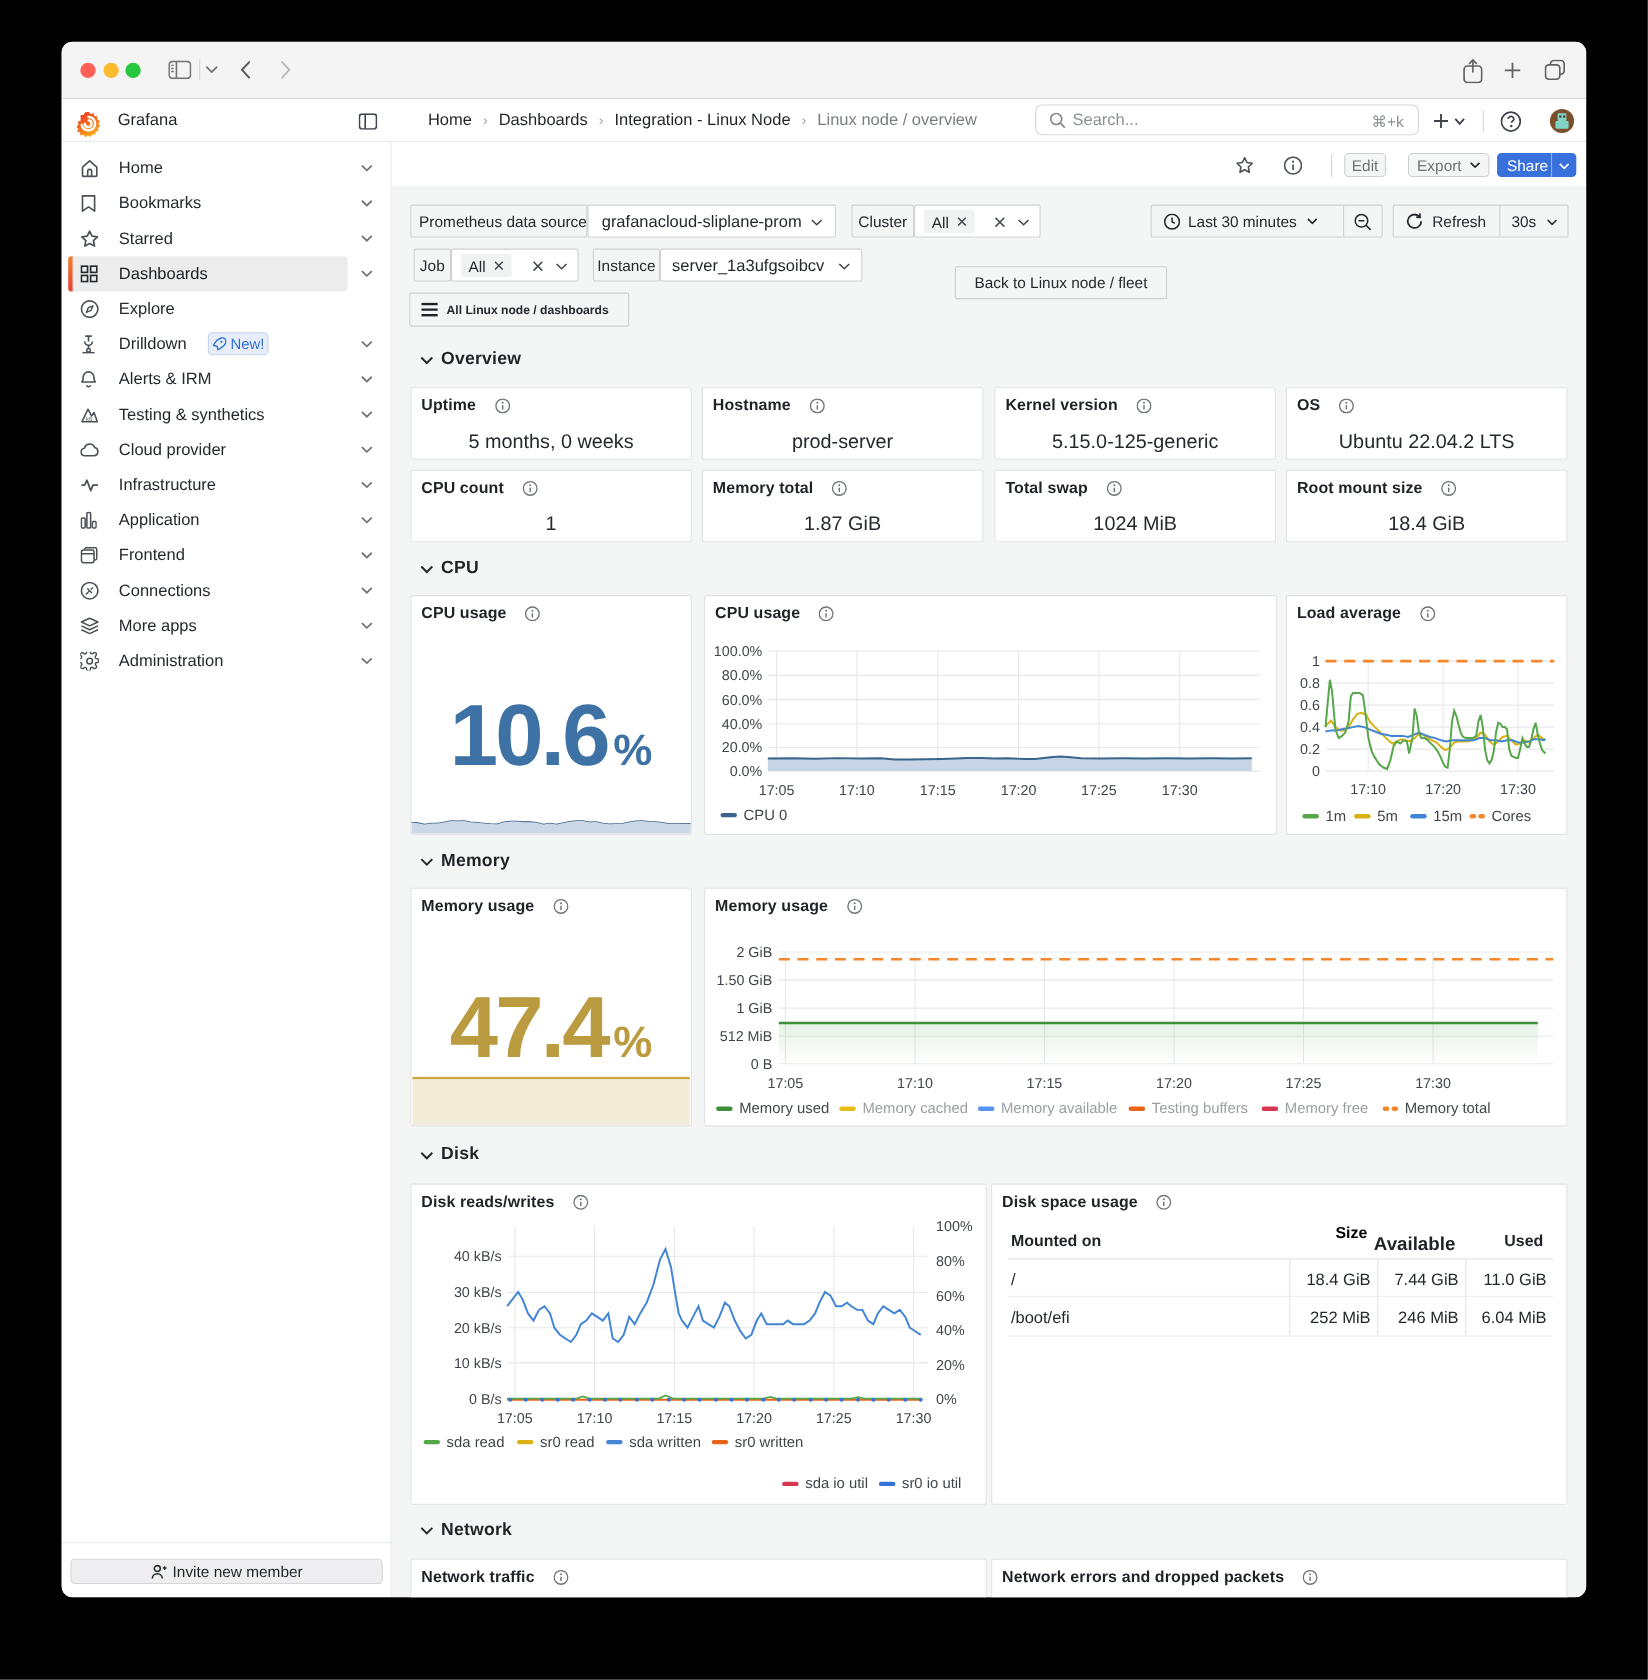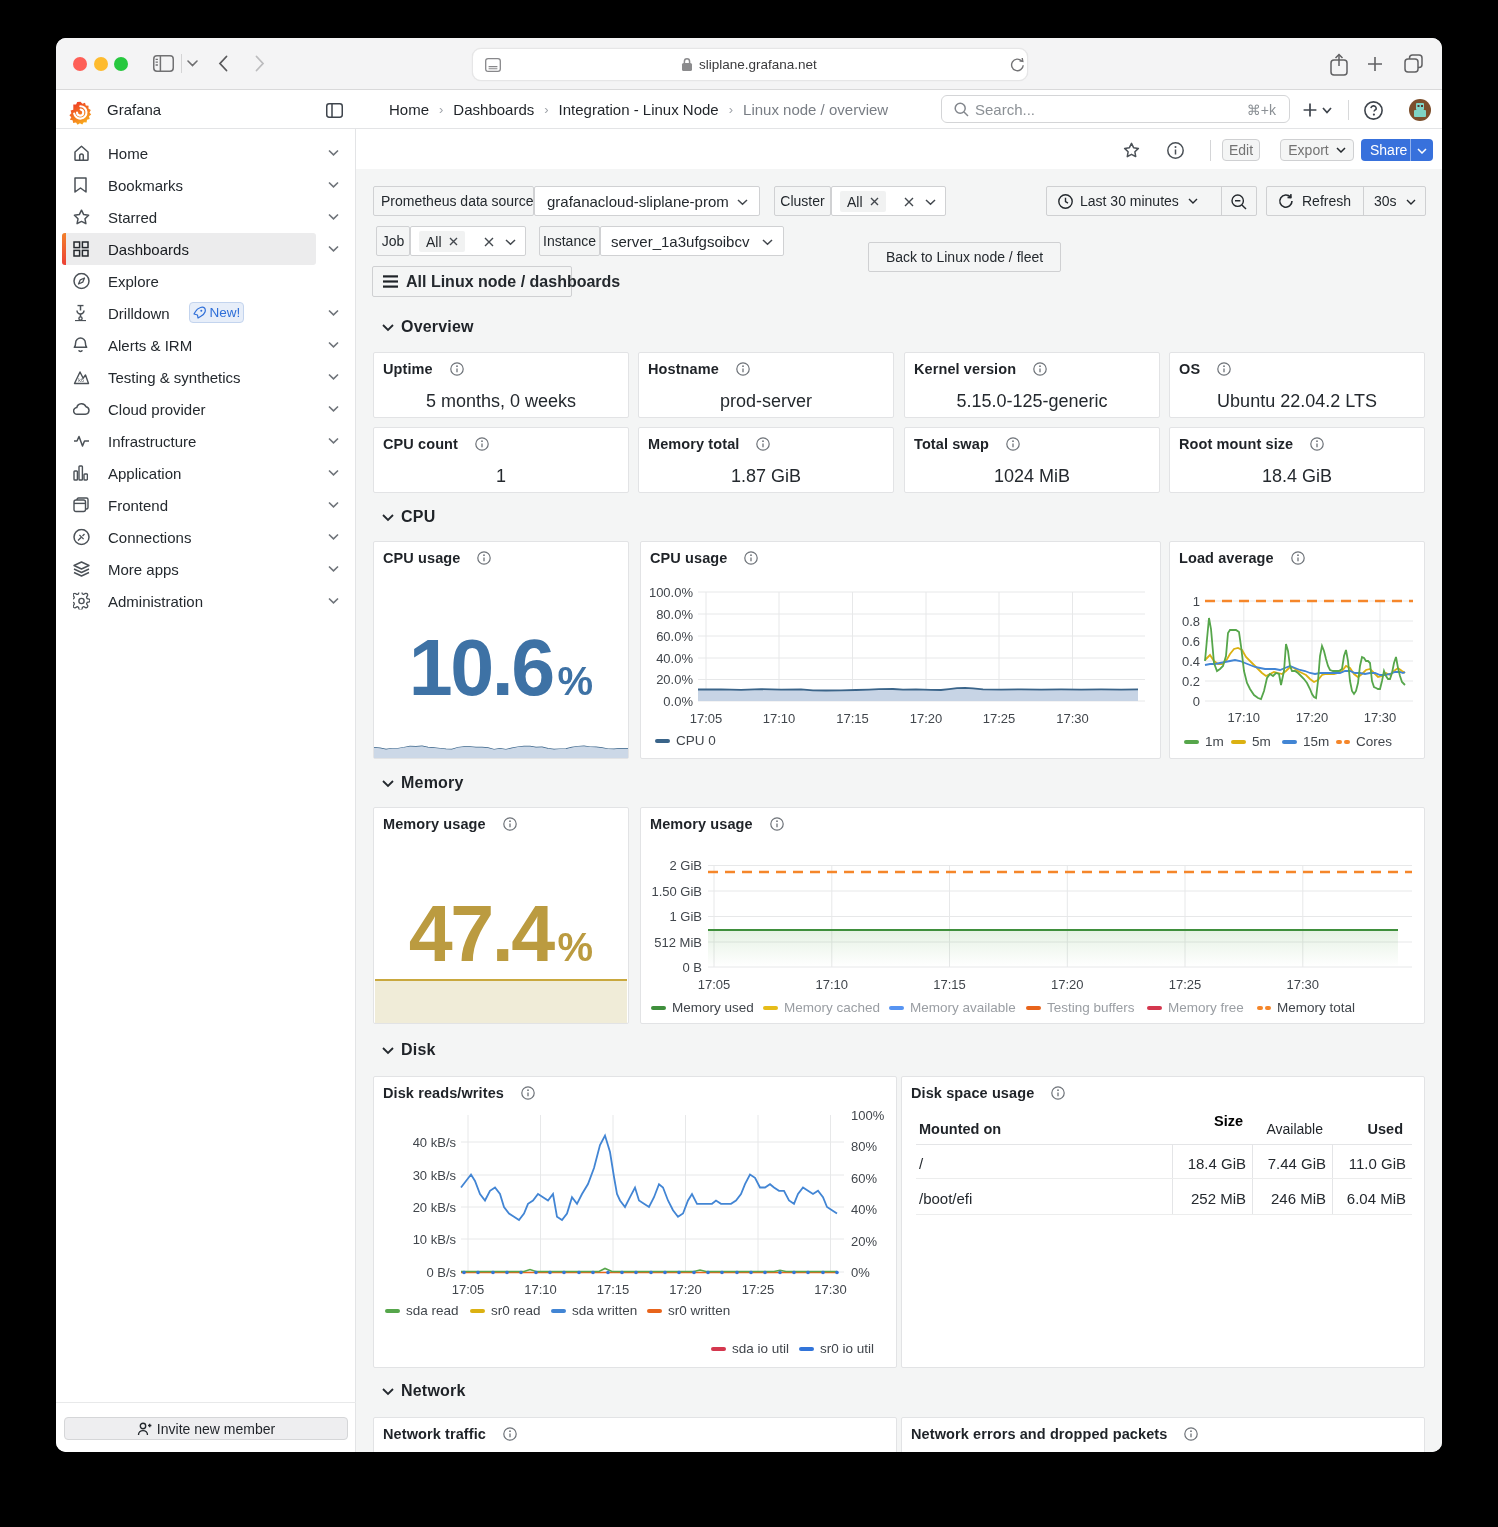"sliplane.grafana.net" div { html: <div> <svg> <rect></rect> <line></line> <line></line> </svg> <svg> <rect></rect> <path></path> </svg> <div>sliplane.grafana.net</div> <svg> <path></path> <path></path> </svg> </div> -> none }
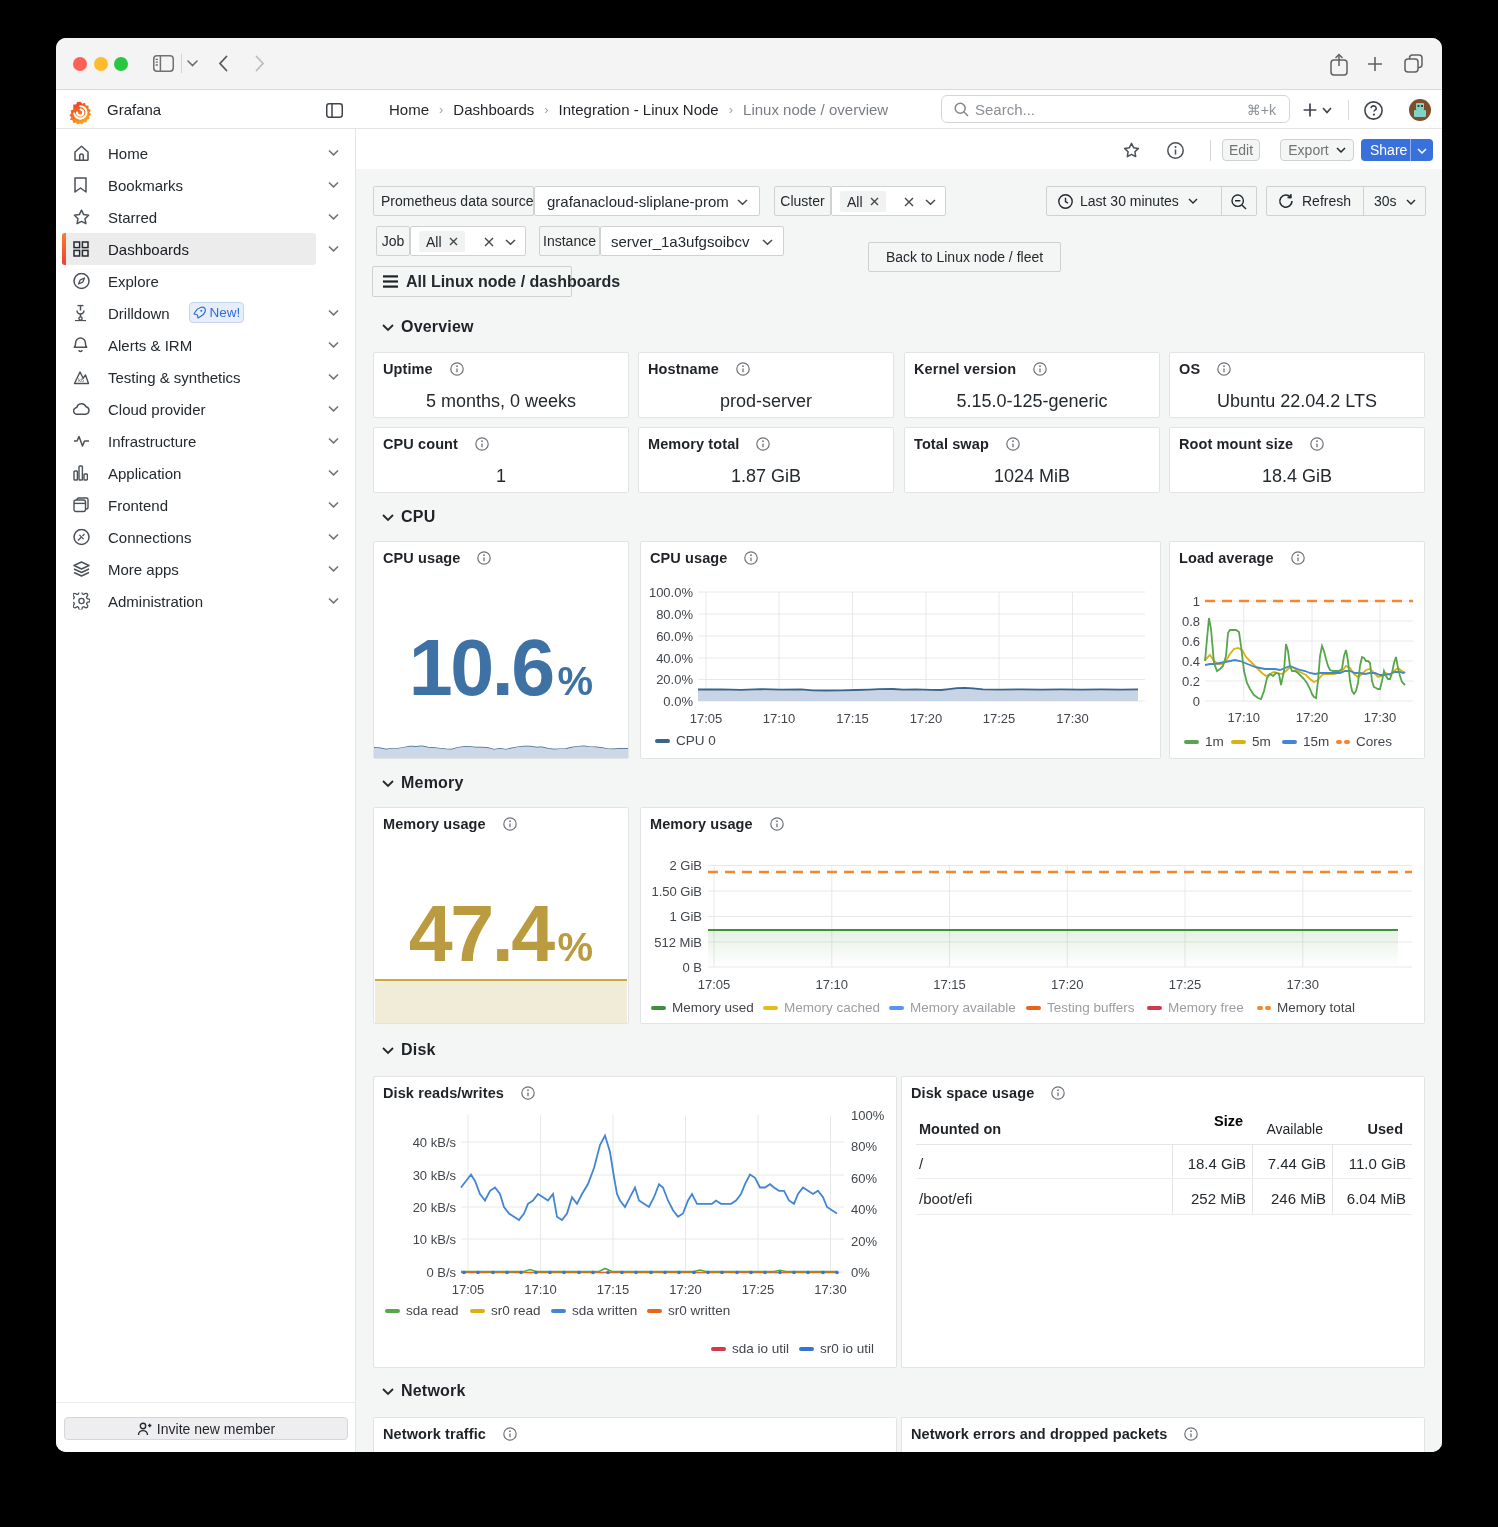"All Linux node / dashboards" span { font-size: 16px -> 11px }
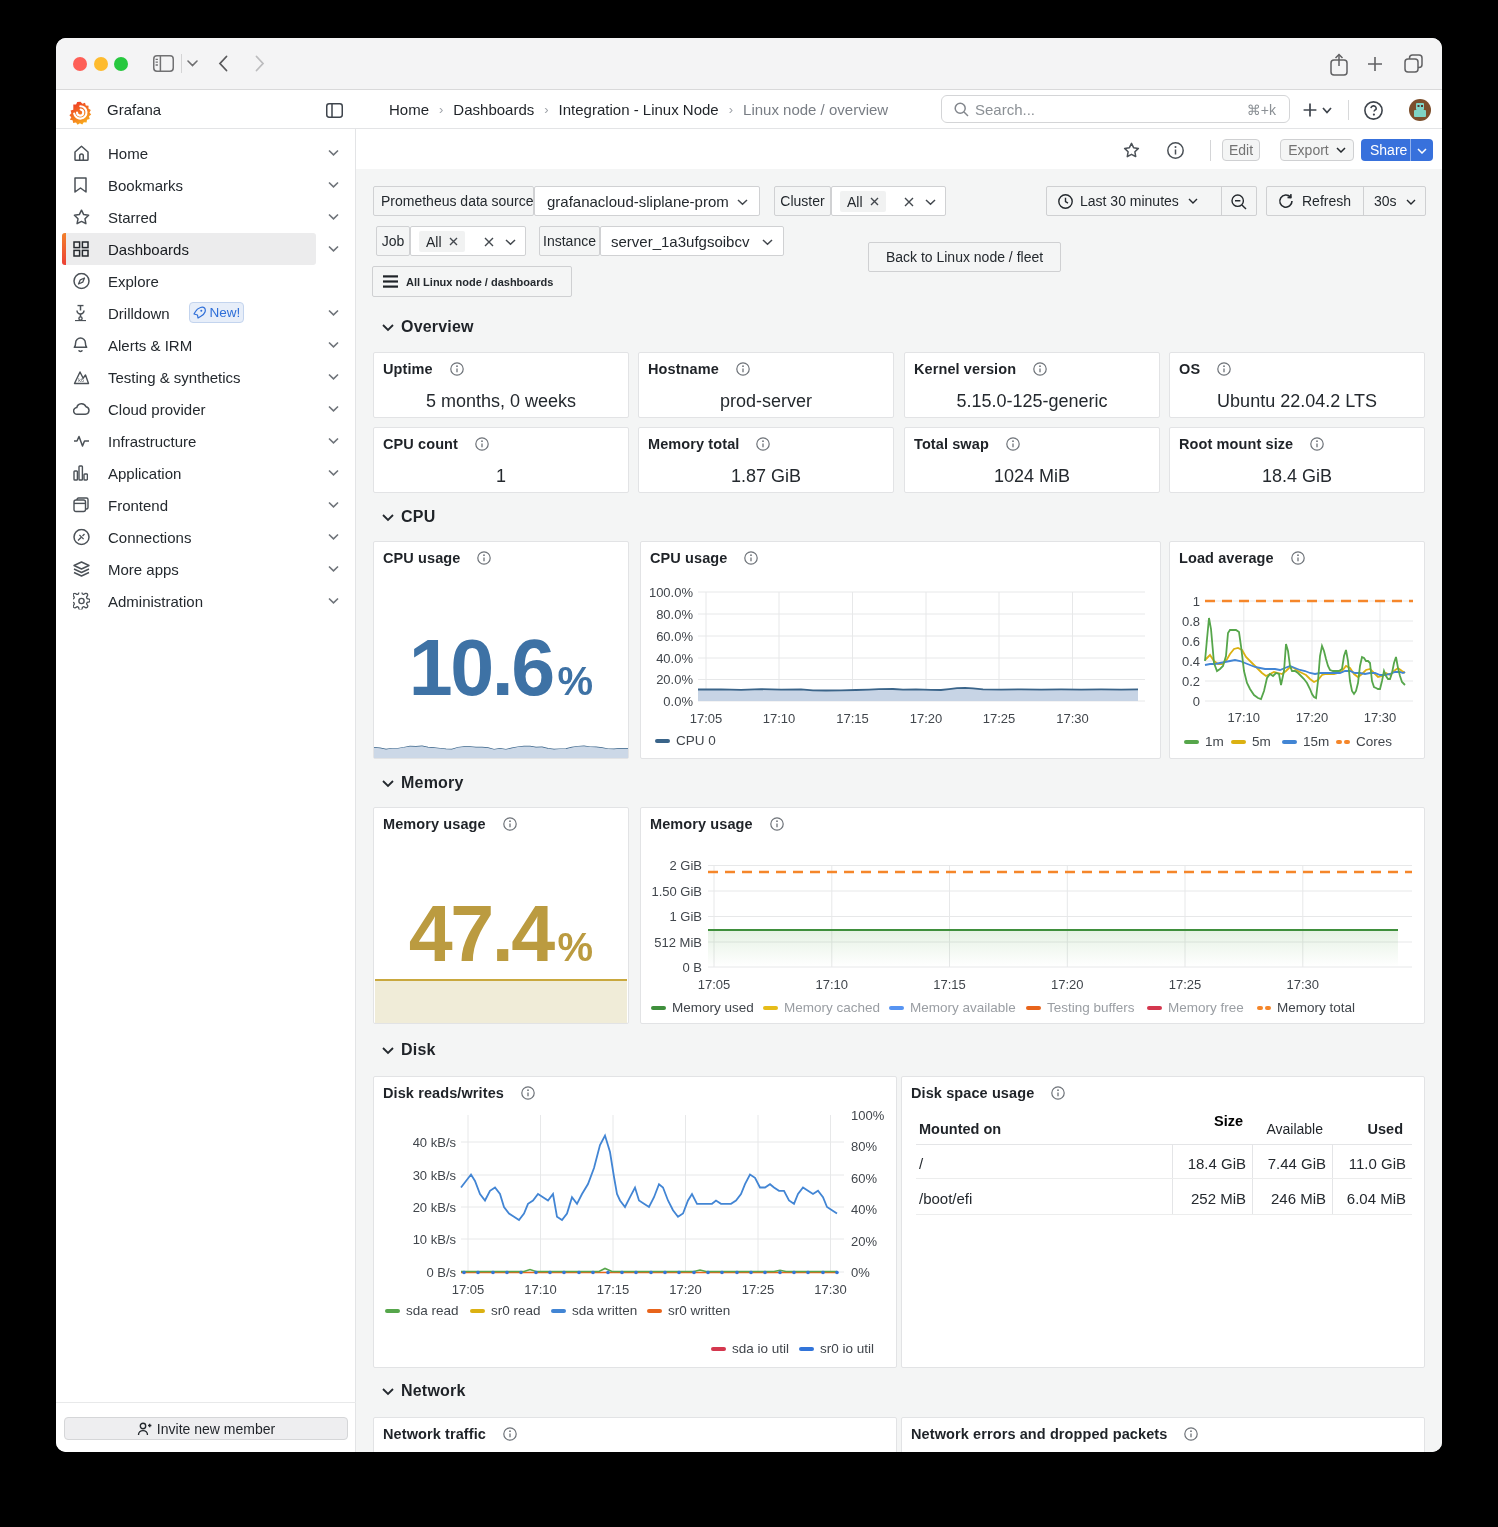"Available" div.abs { font-size: 14px -> 17px; font-weight: 400 -> 700 }
